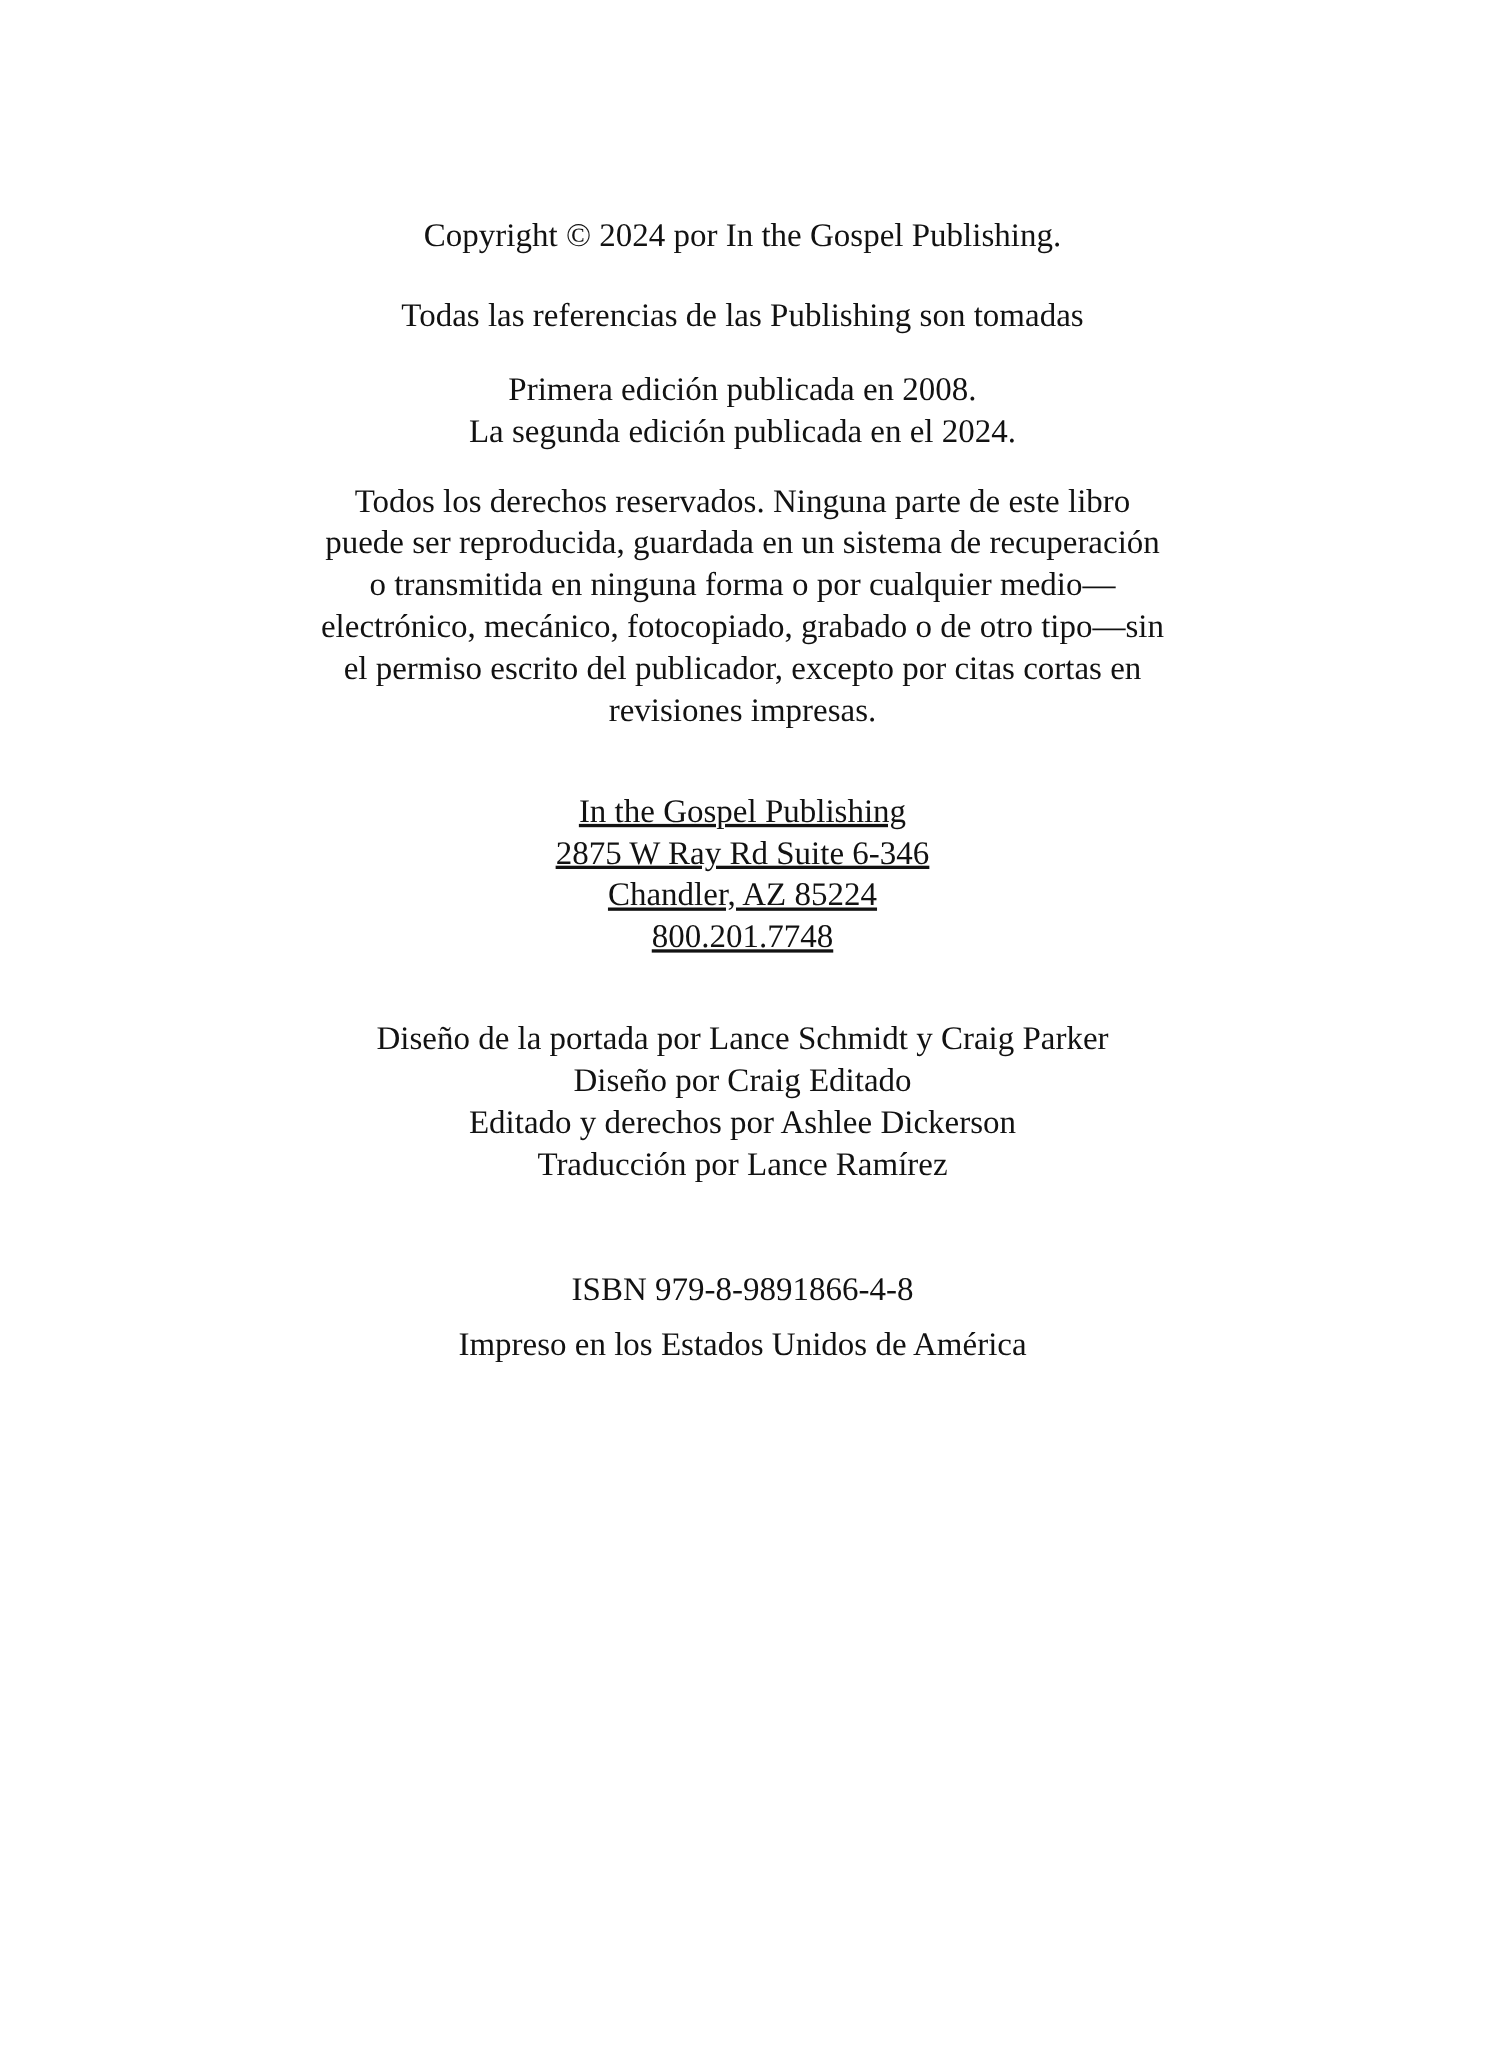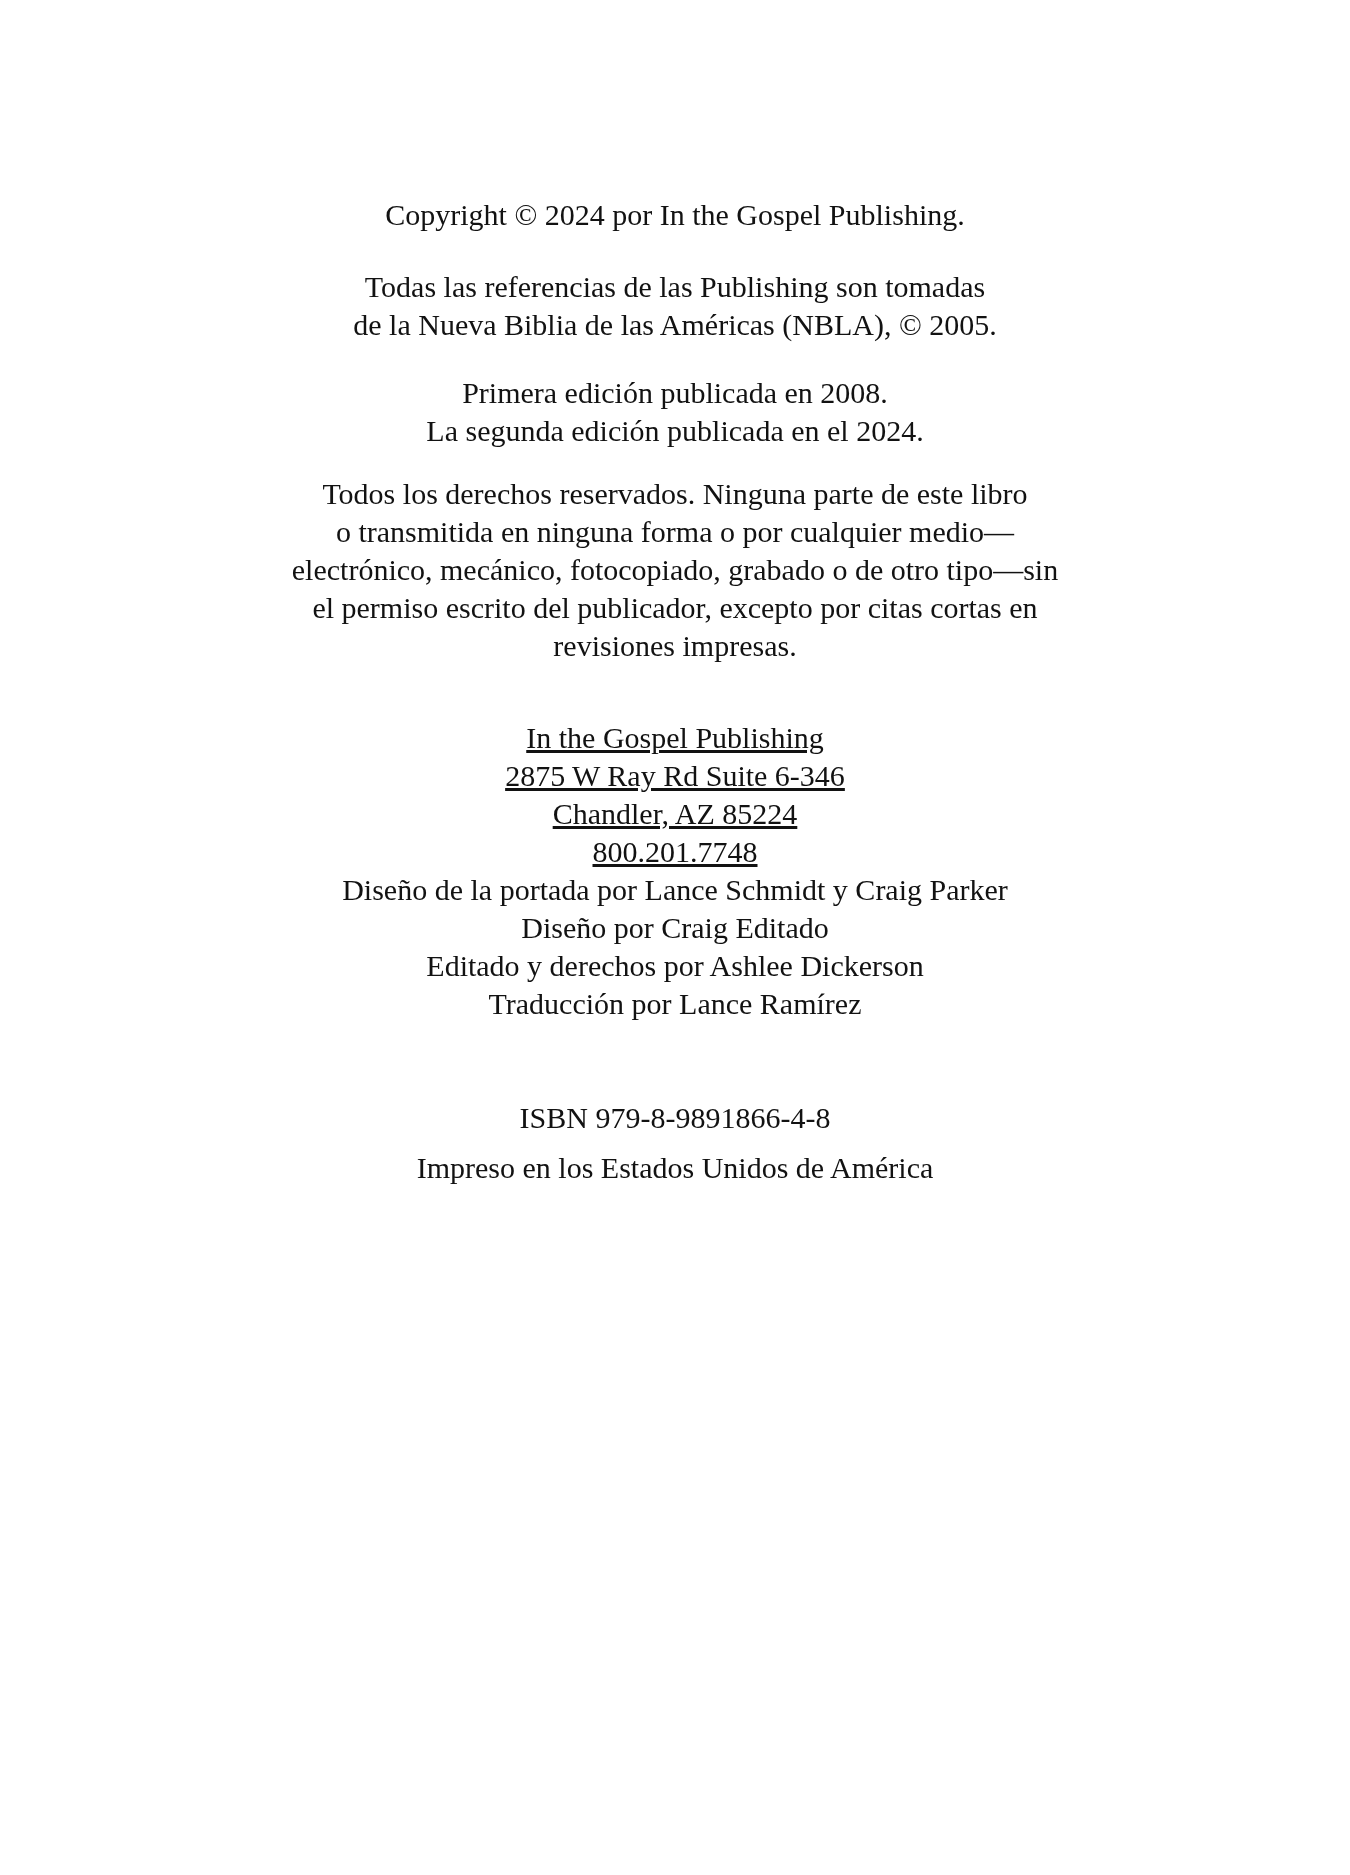"de la Nueva Biblia de" div { html: <div>de la Nueva Biblia de las Américas (NBLA), © 2005.</div> -> none }
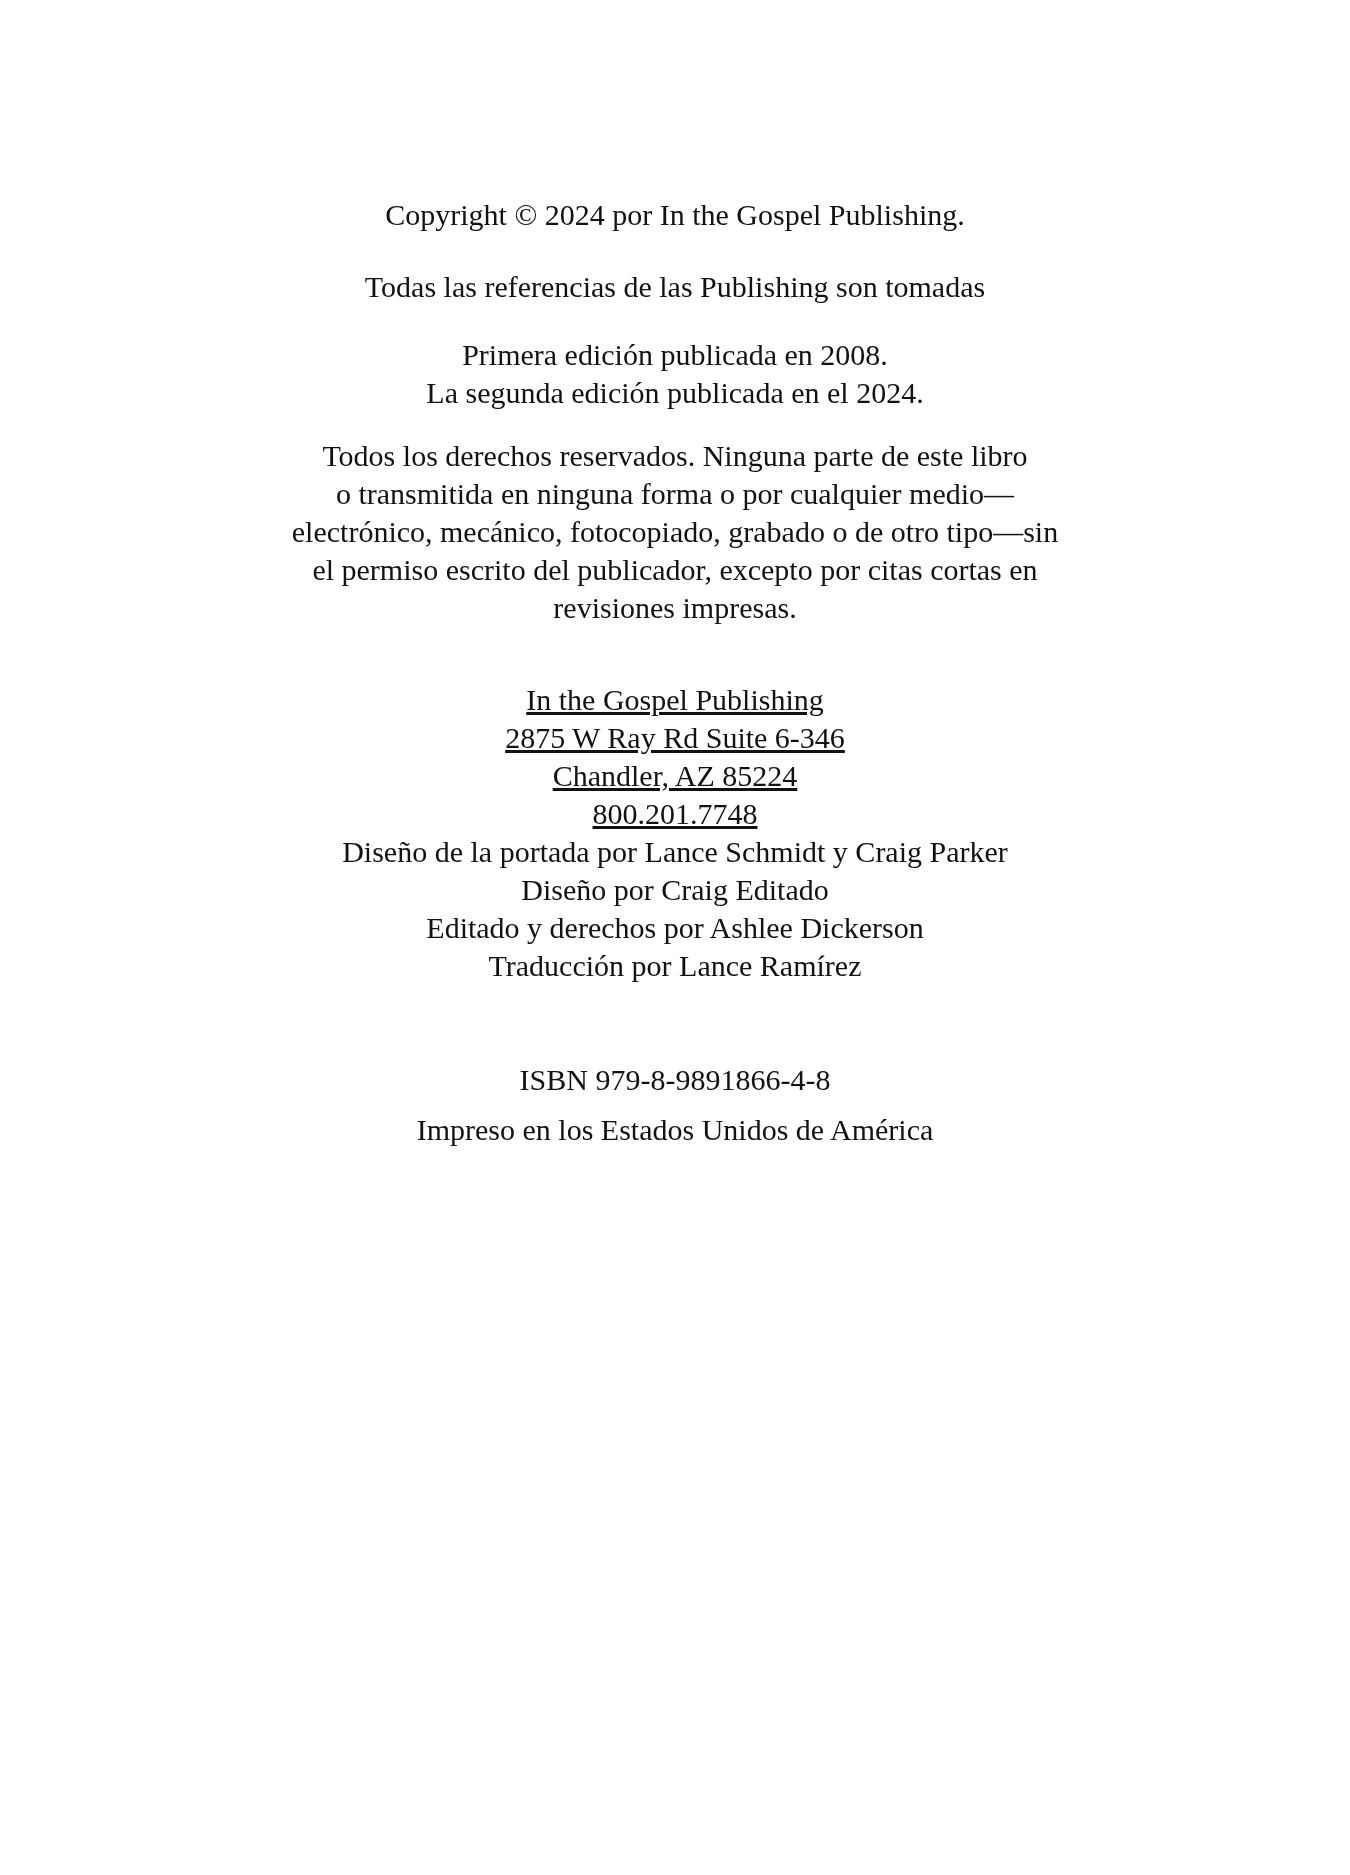"puede ser reproducida, guardada en" div { html: none -> <div>puede ser reproducida, guardada en un sistema de recuperación</div> }
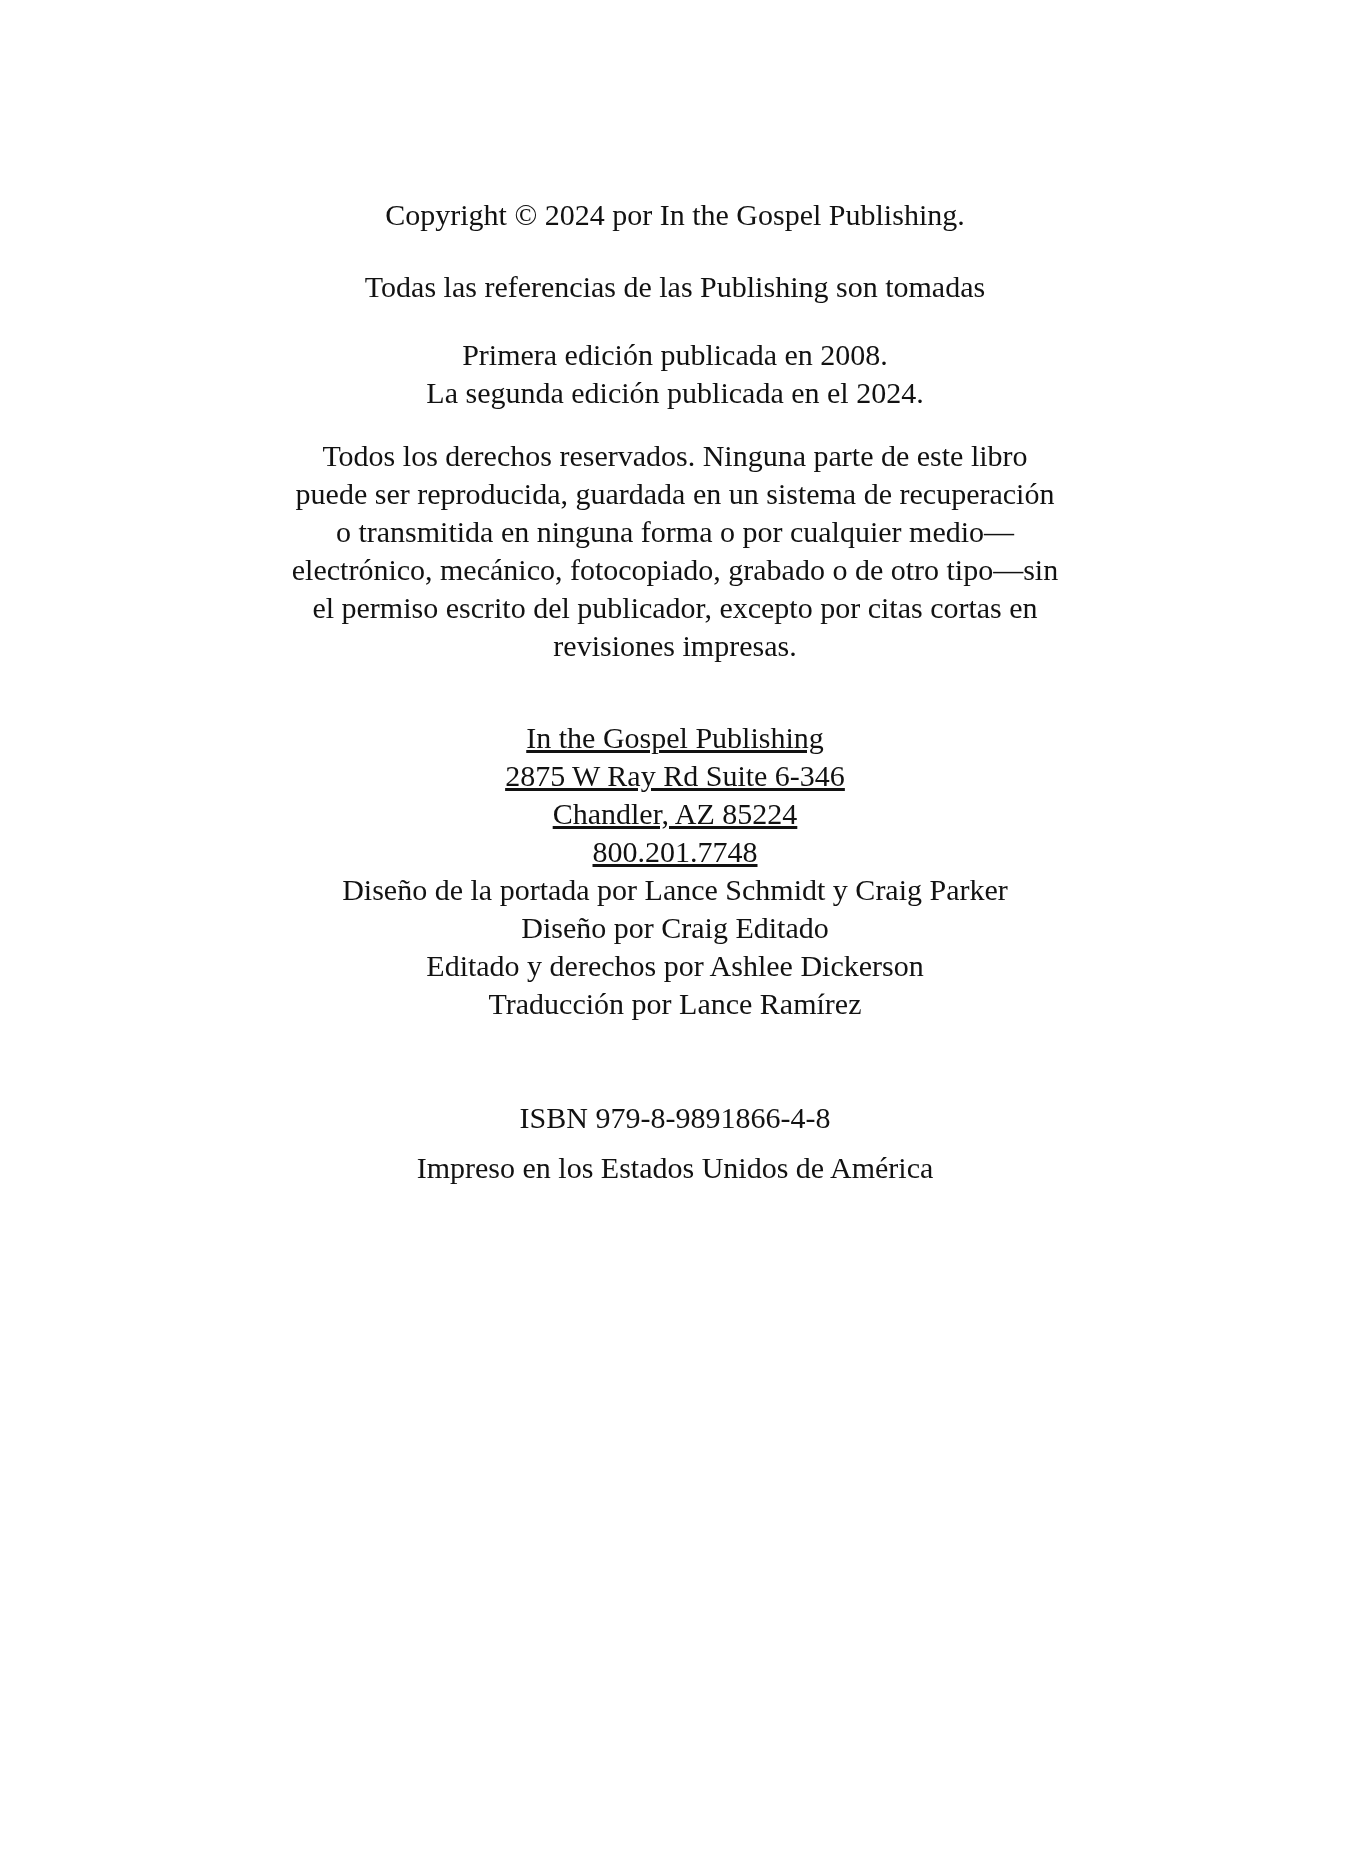"Diseño de la portada por" .gap-md { margin-top: none -> 55px }
